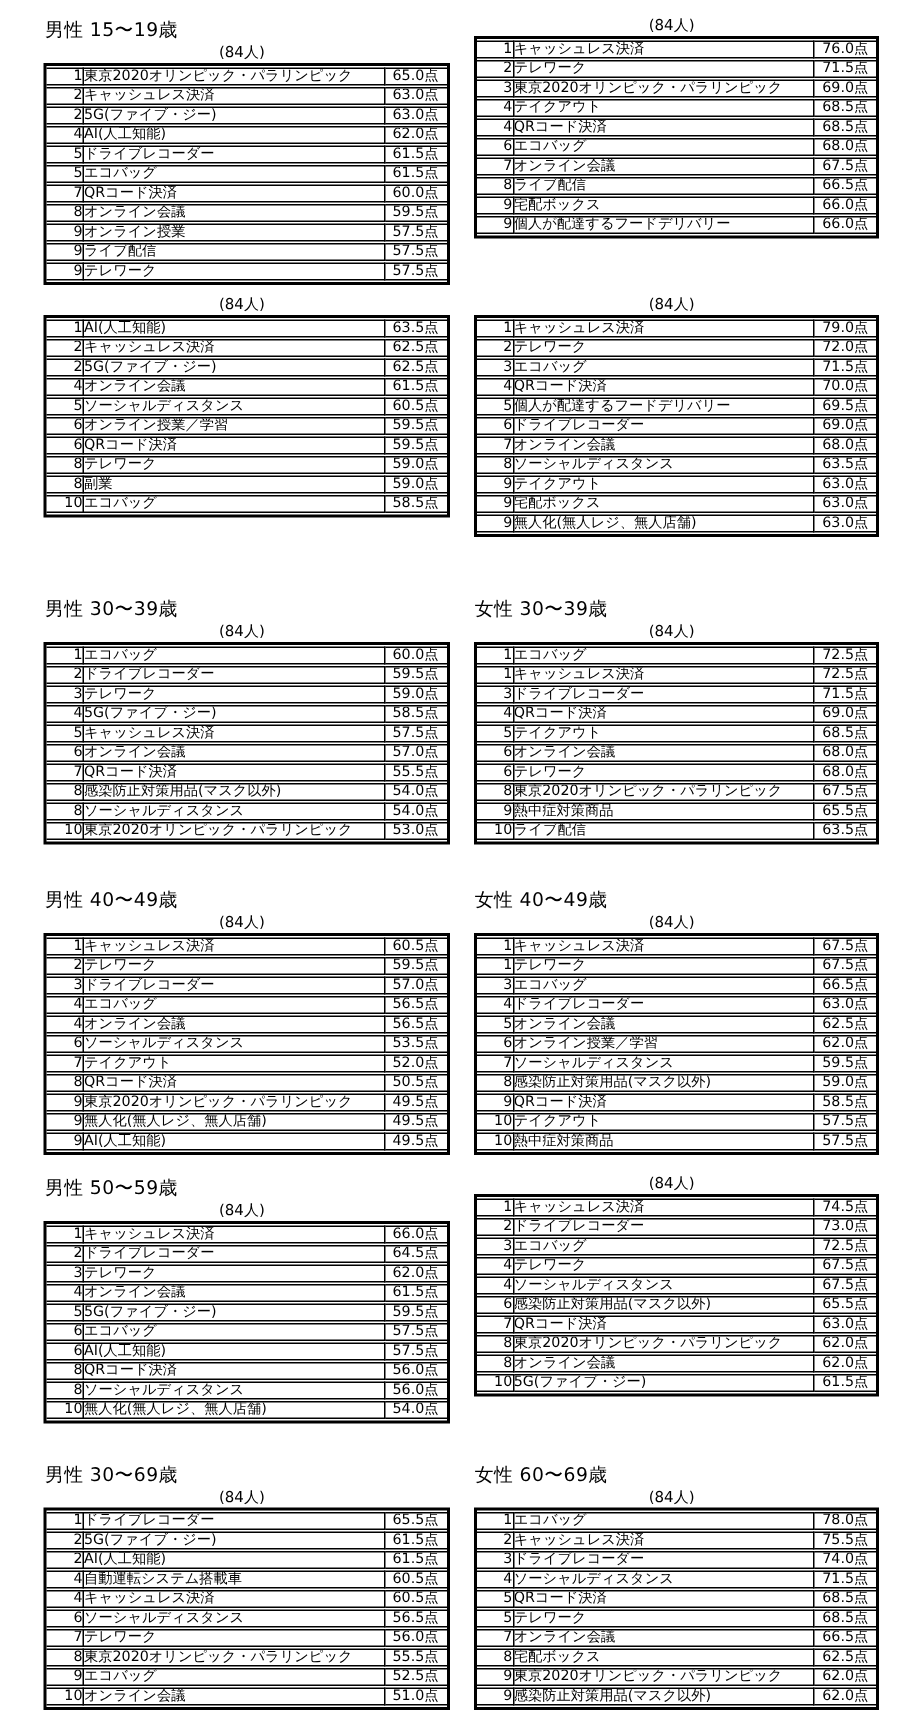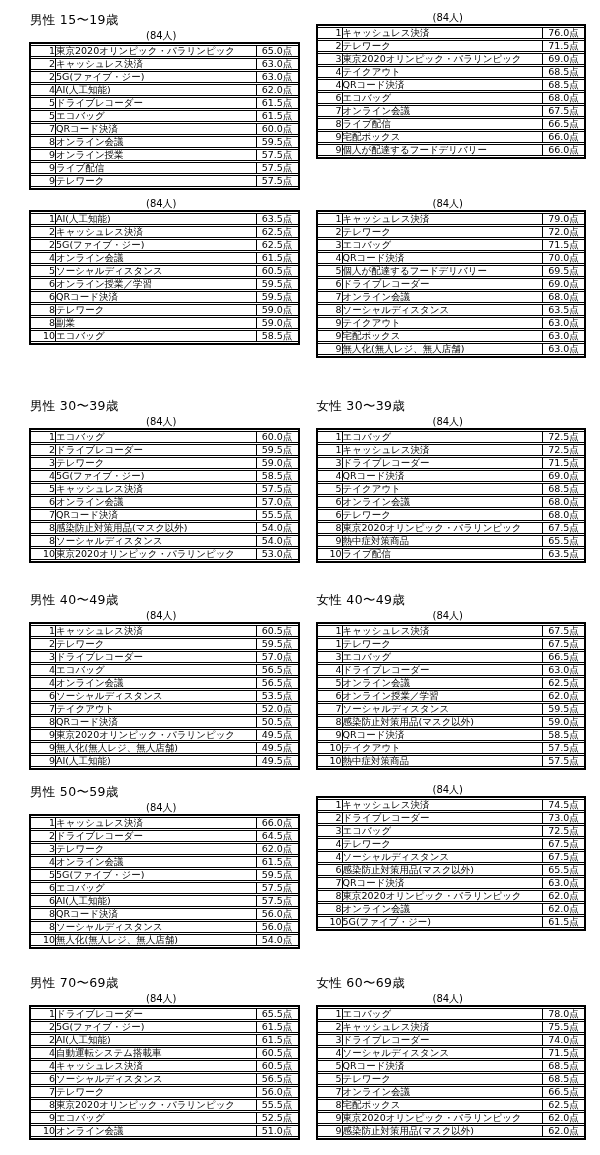"男性 70〜69歳" h2.title { text: 70 -> 30 }
